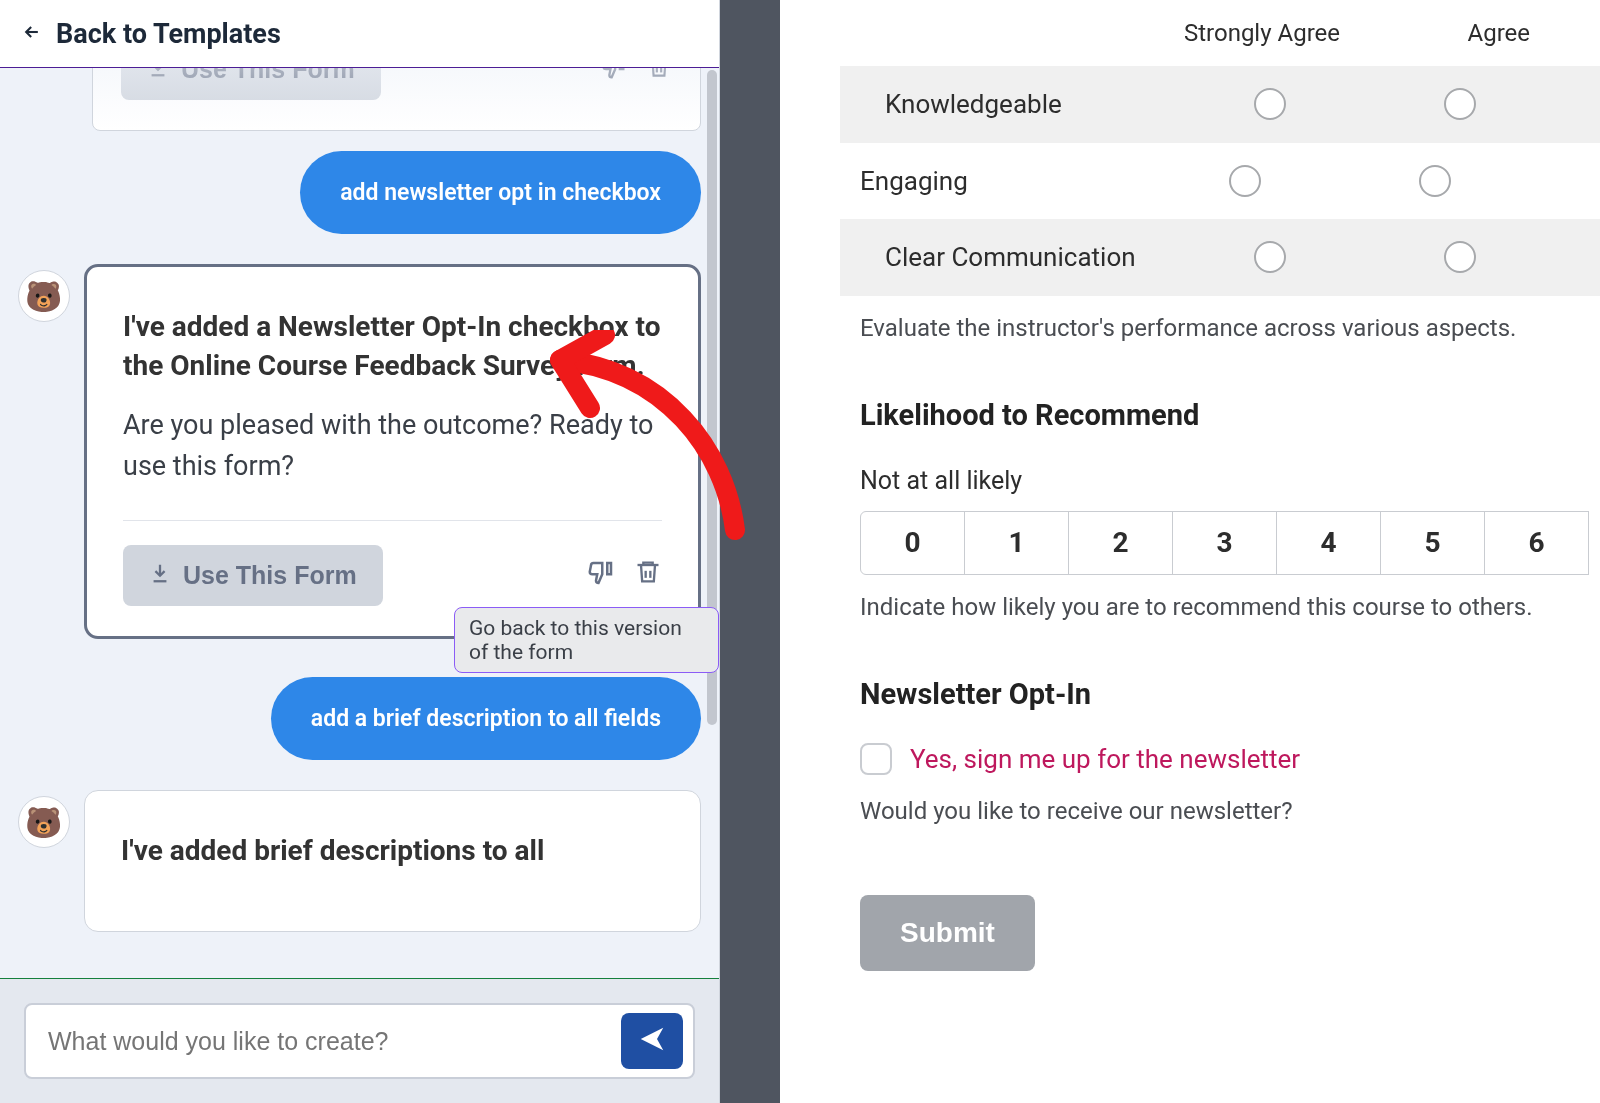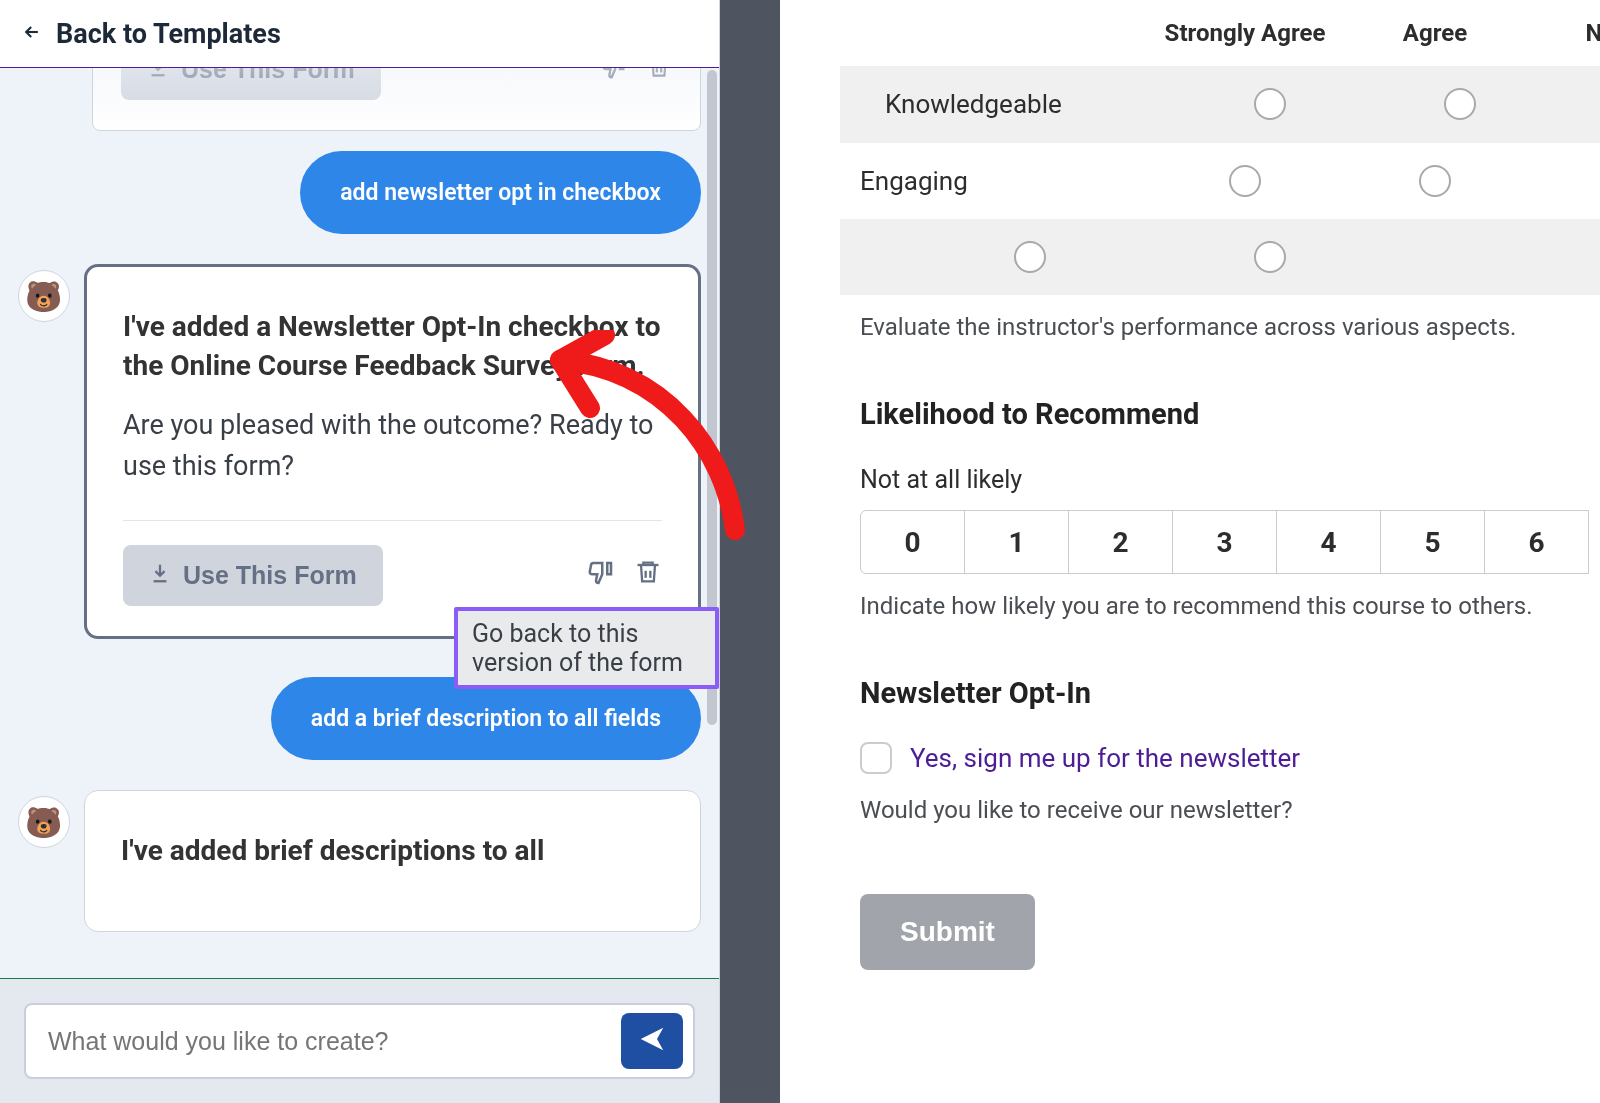"Strongly Agree" .likert-header div { font-weight: 700 -> 400; text-align: center -> right }
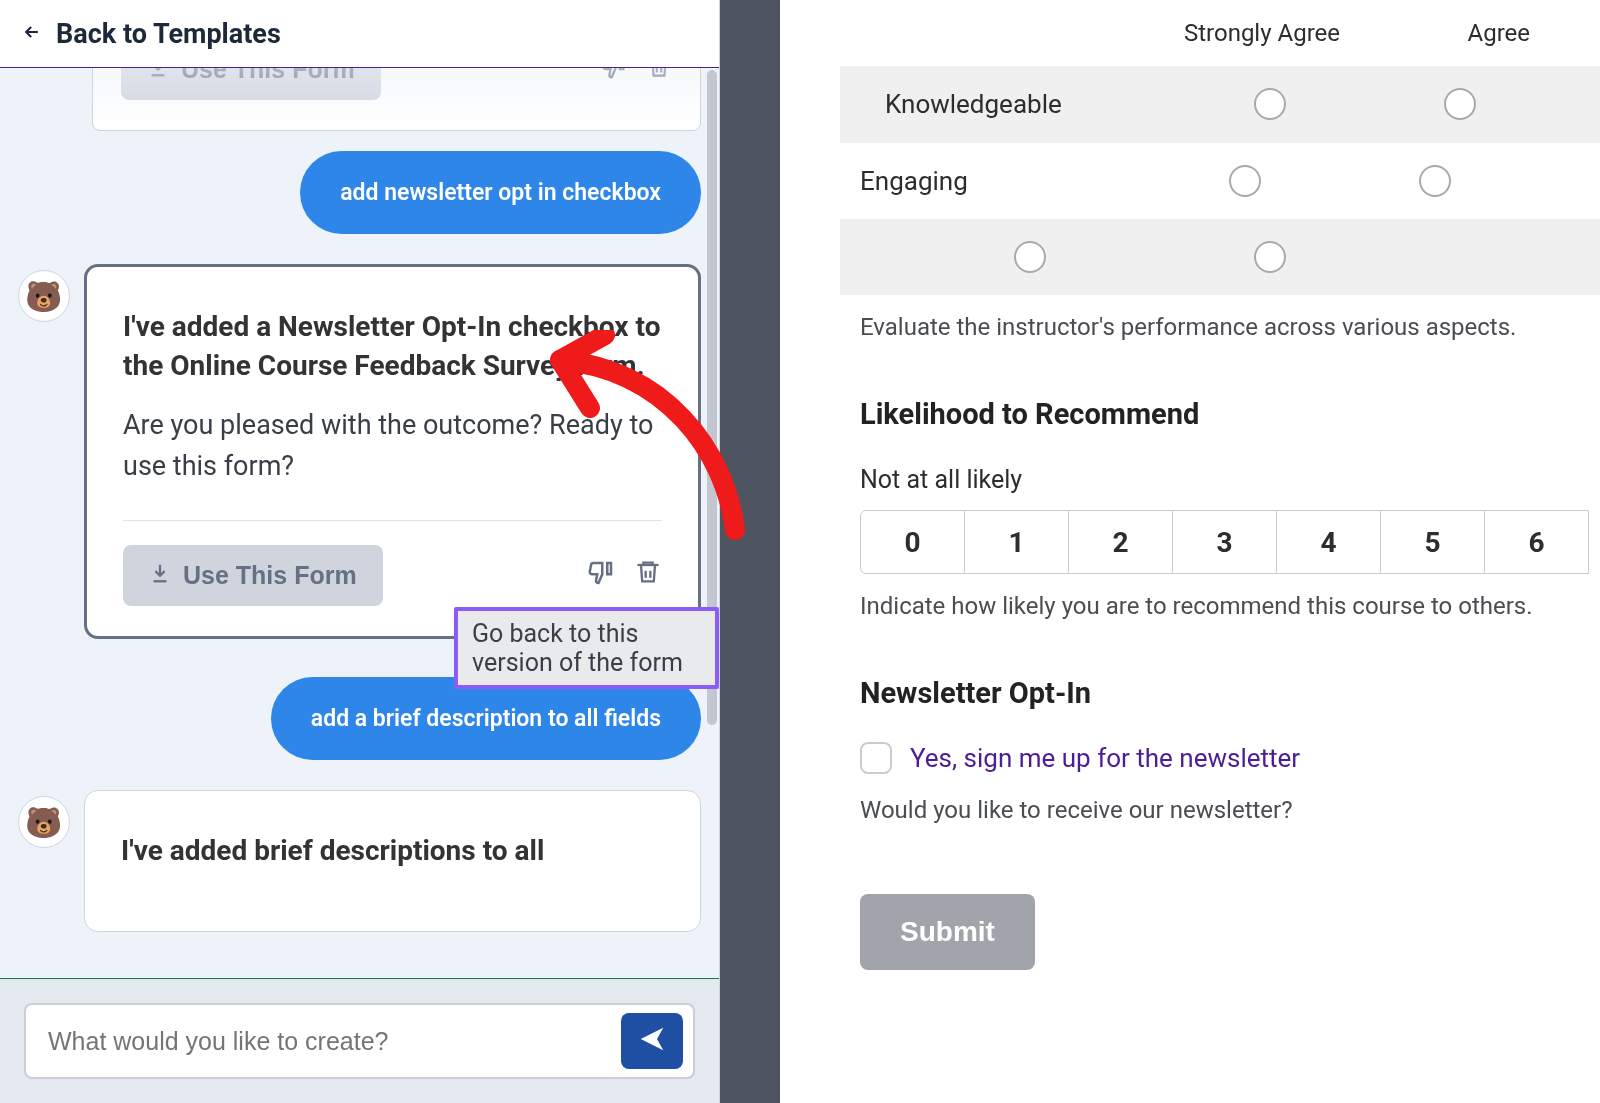"Clear Communication" div.likert-label { html: none -> <div>Clear Communication</div> }
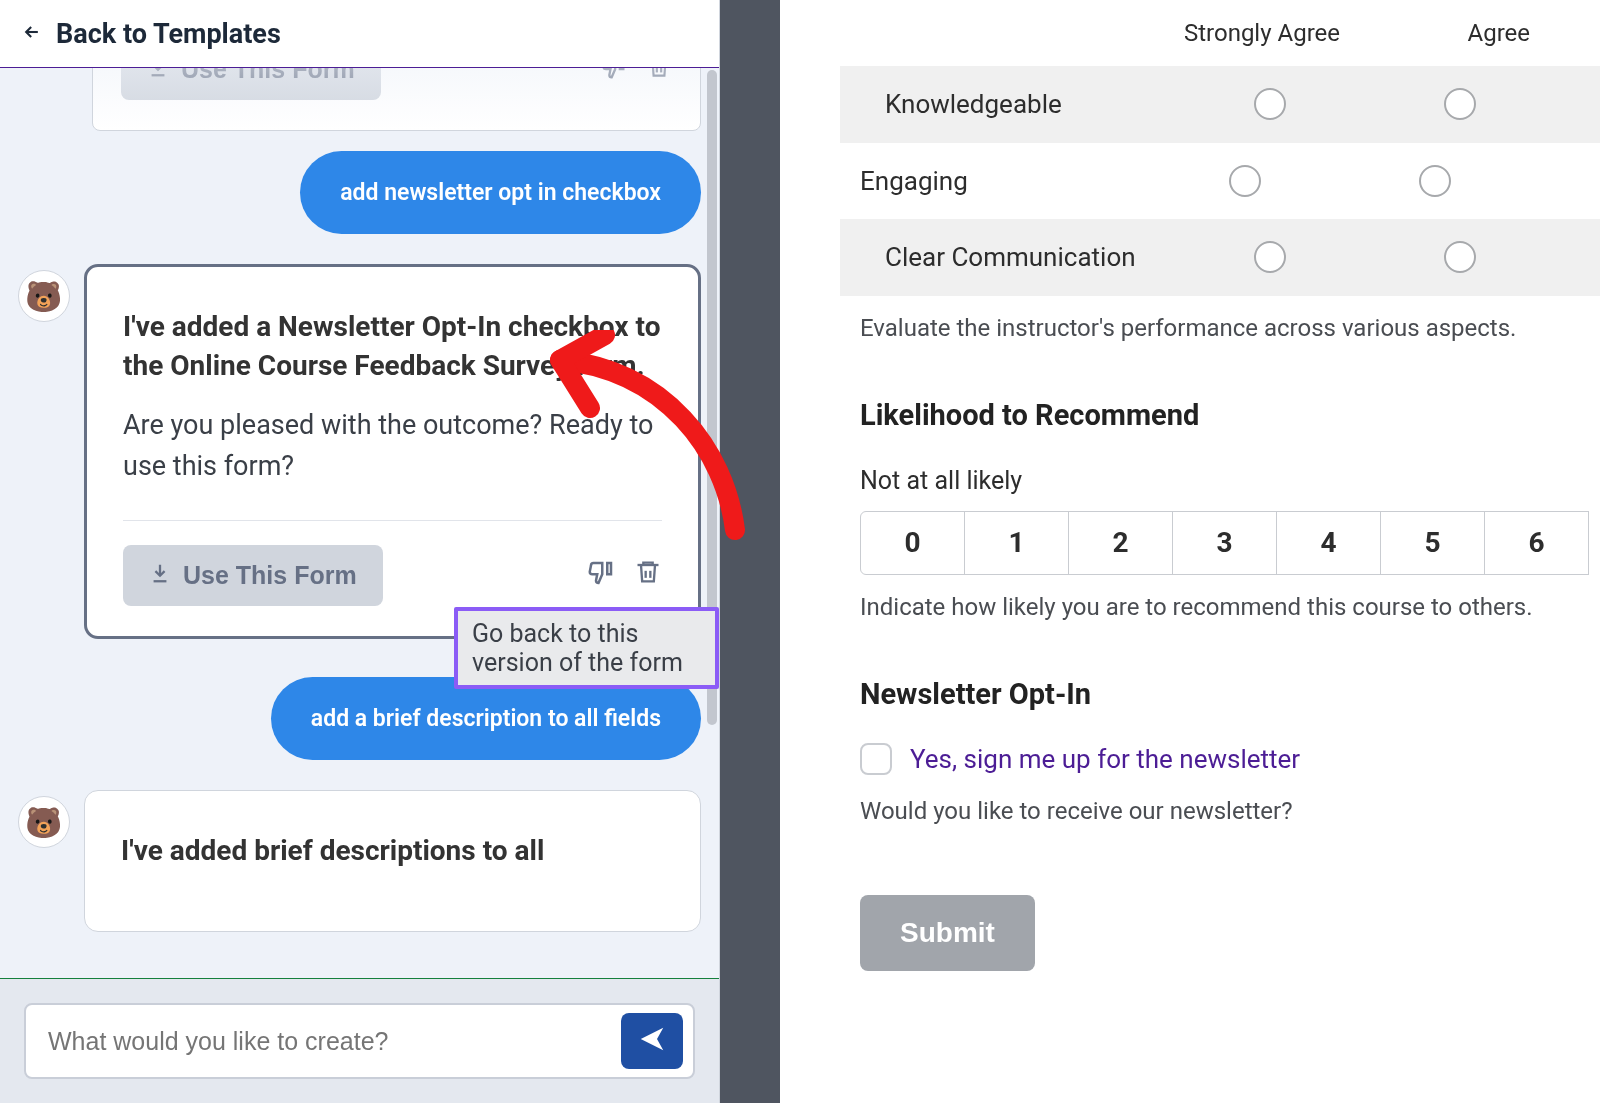"Go back to this version" .tooltip { border: 4px solid #8b5cf6 -> 1px solid #8b5cf6; border-radius: 2px -> 8px; font-size: 25px -> 21px }
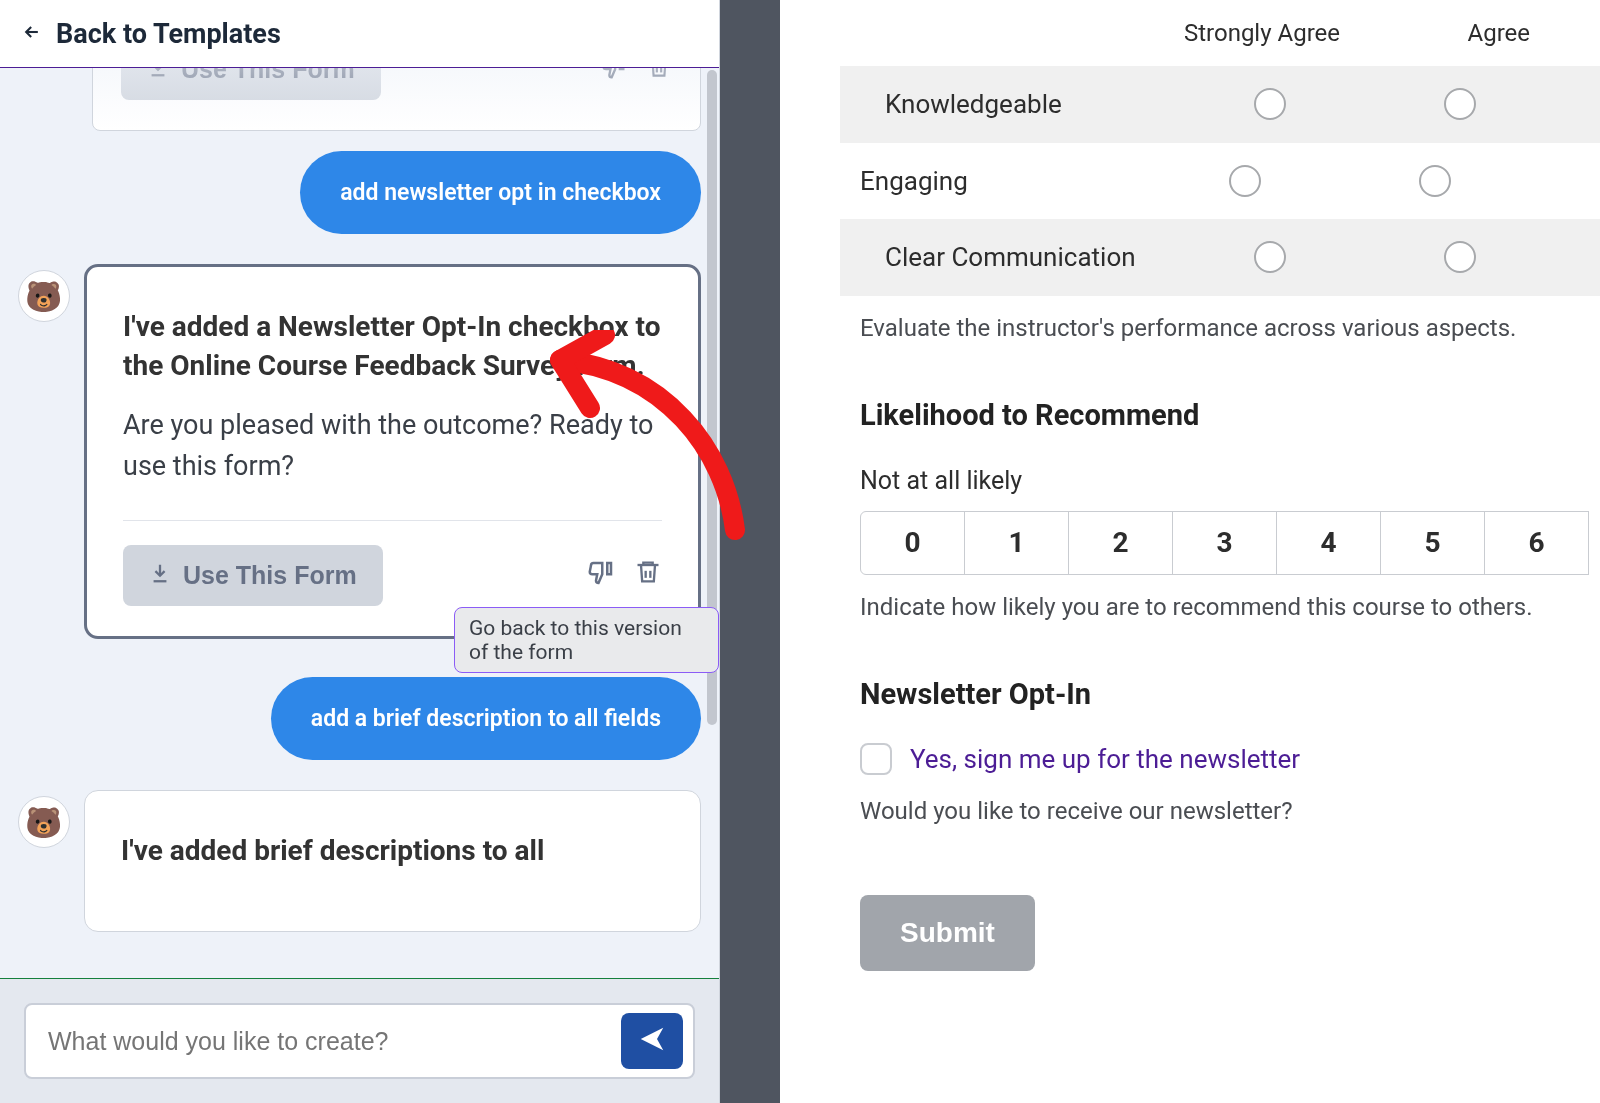"Yes, sign me up for" .chk-label { color: #4c1d95 -> #be185d }
